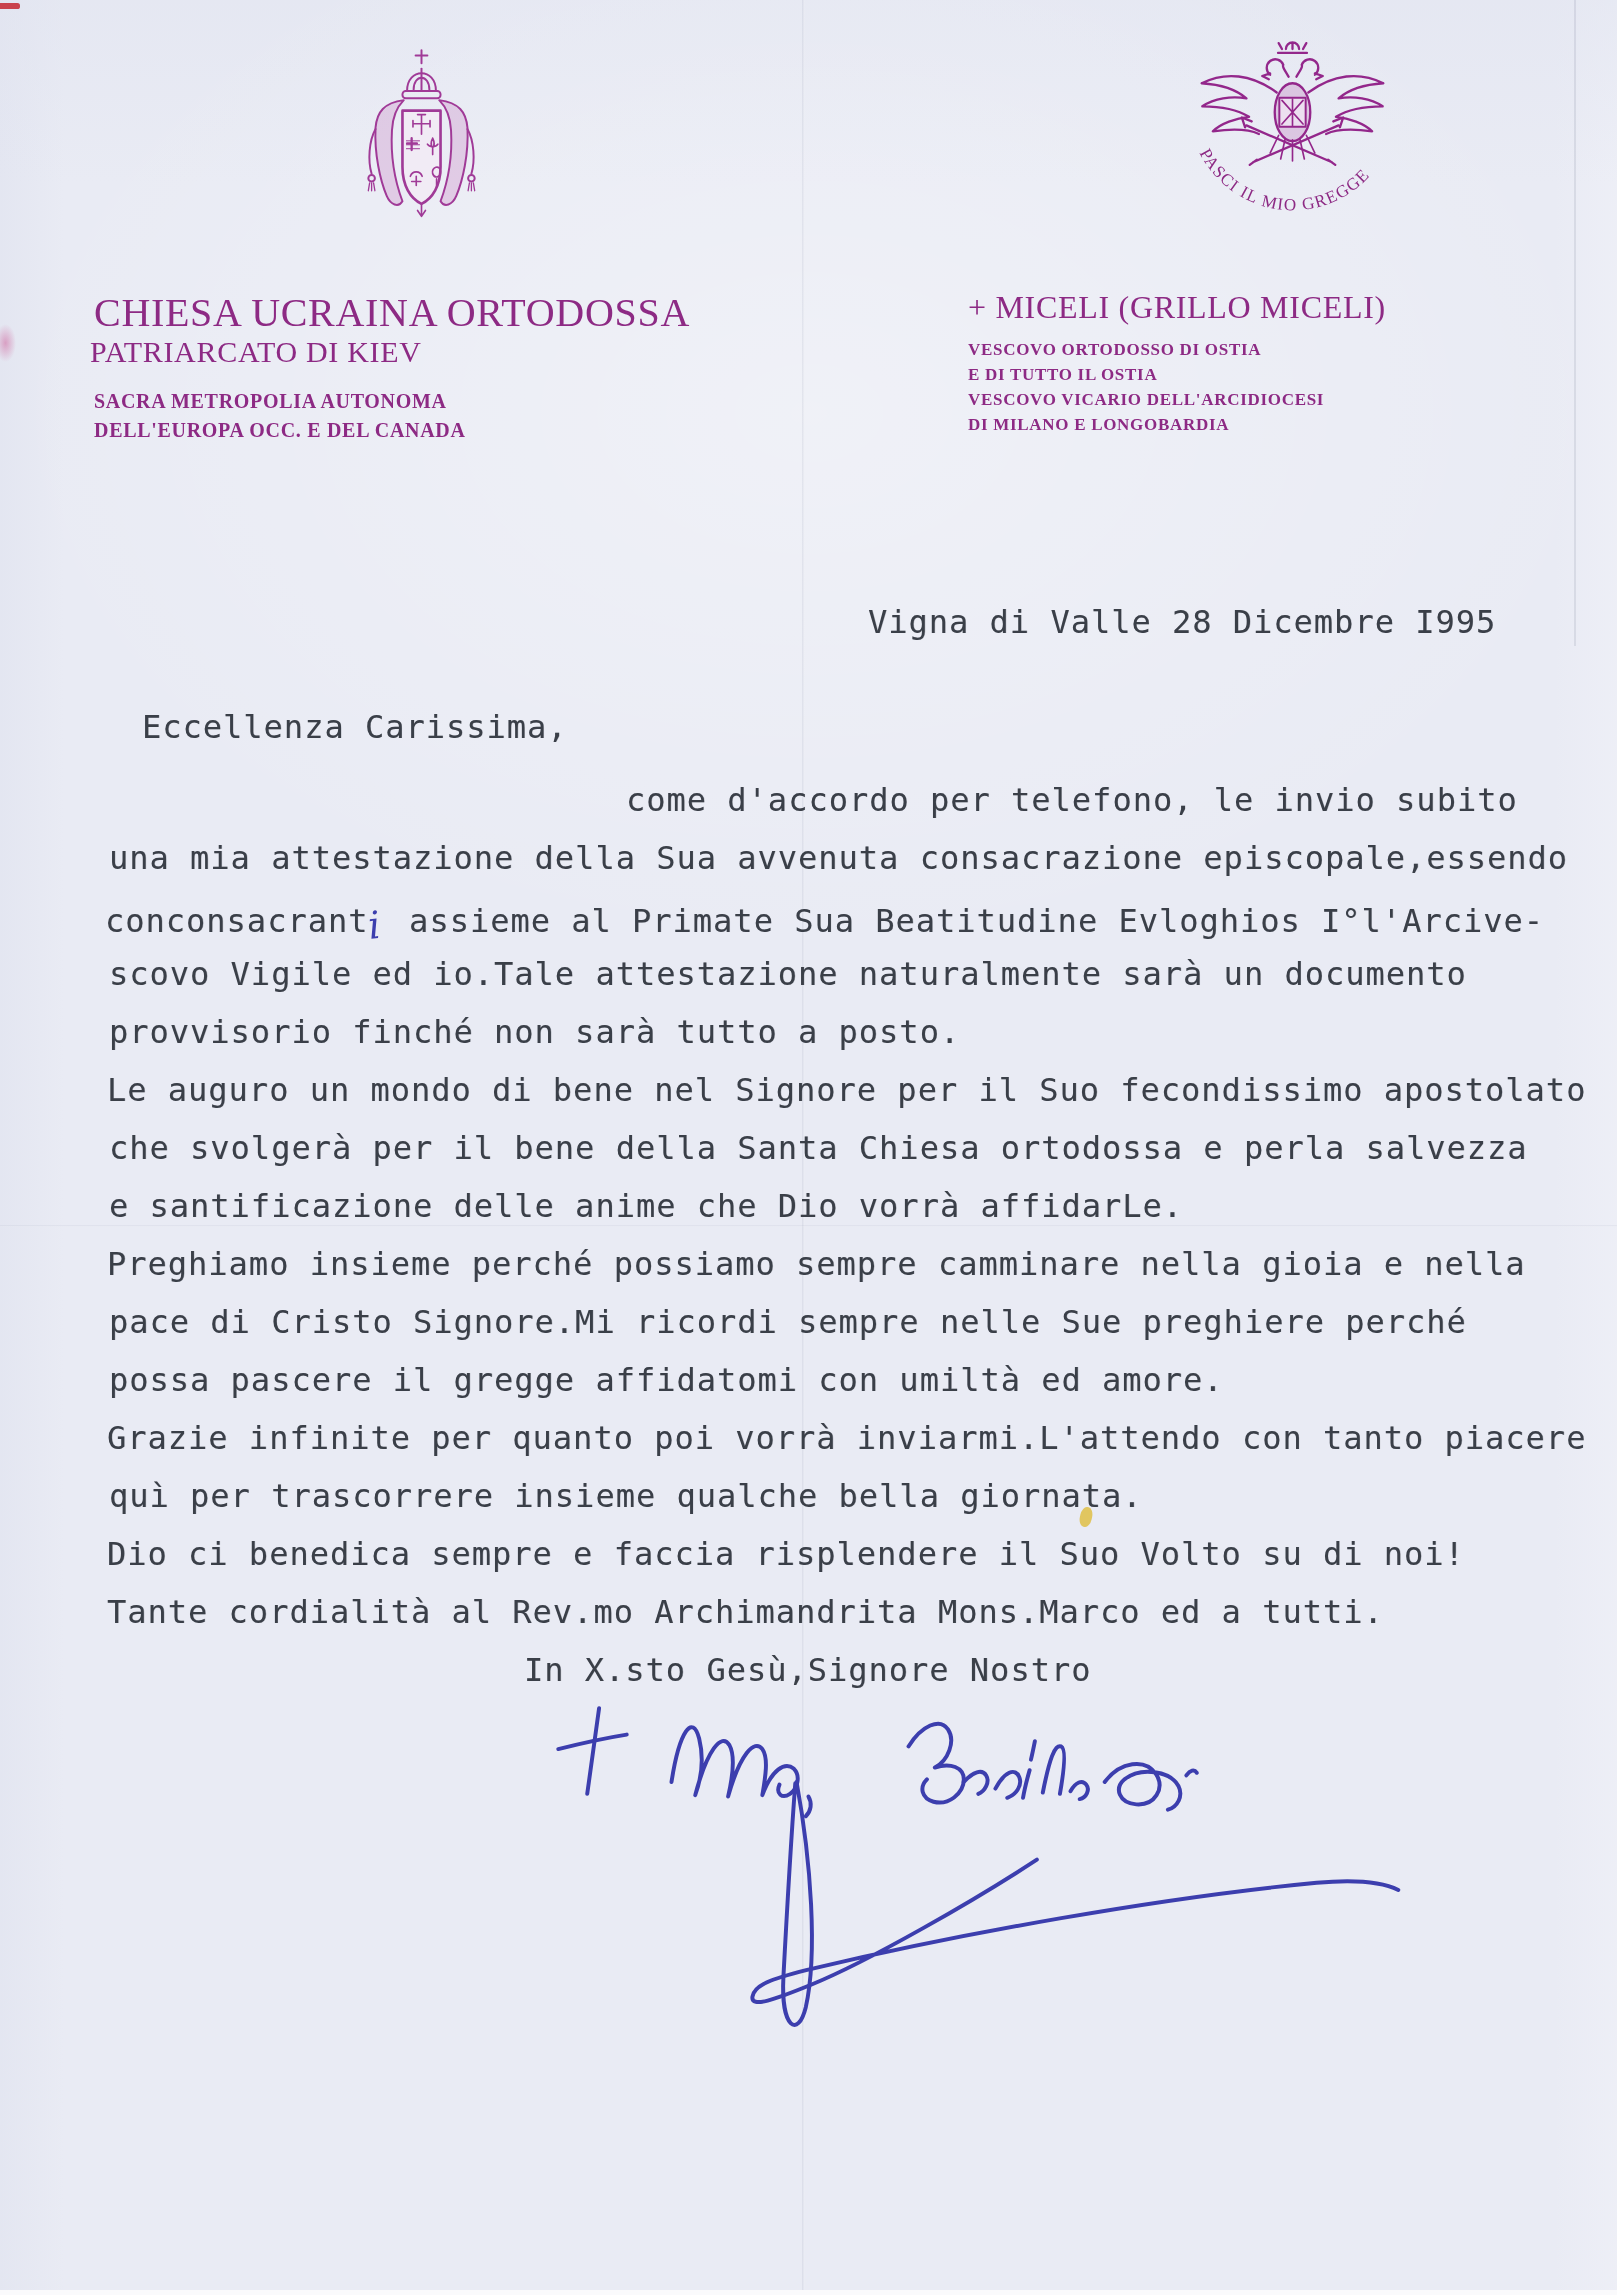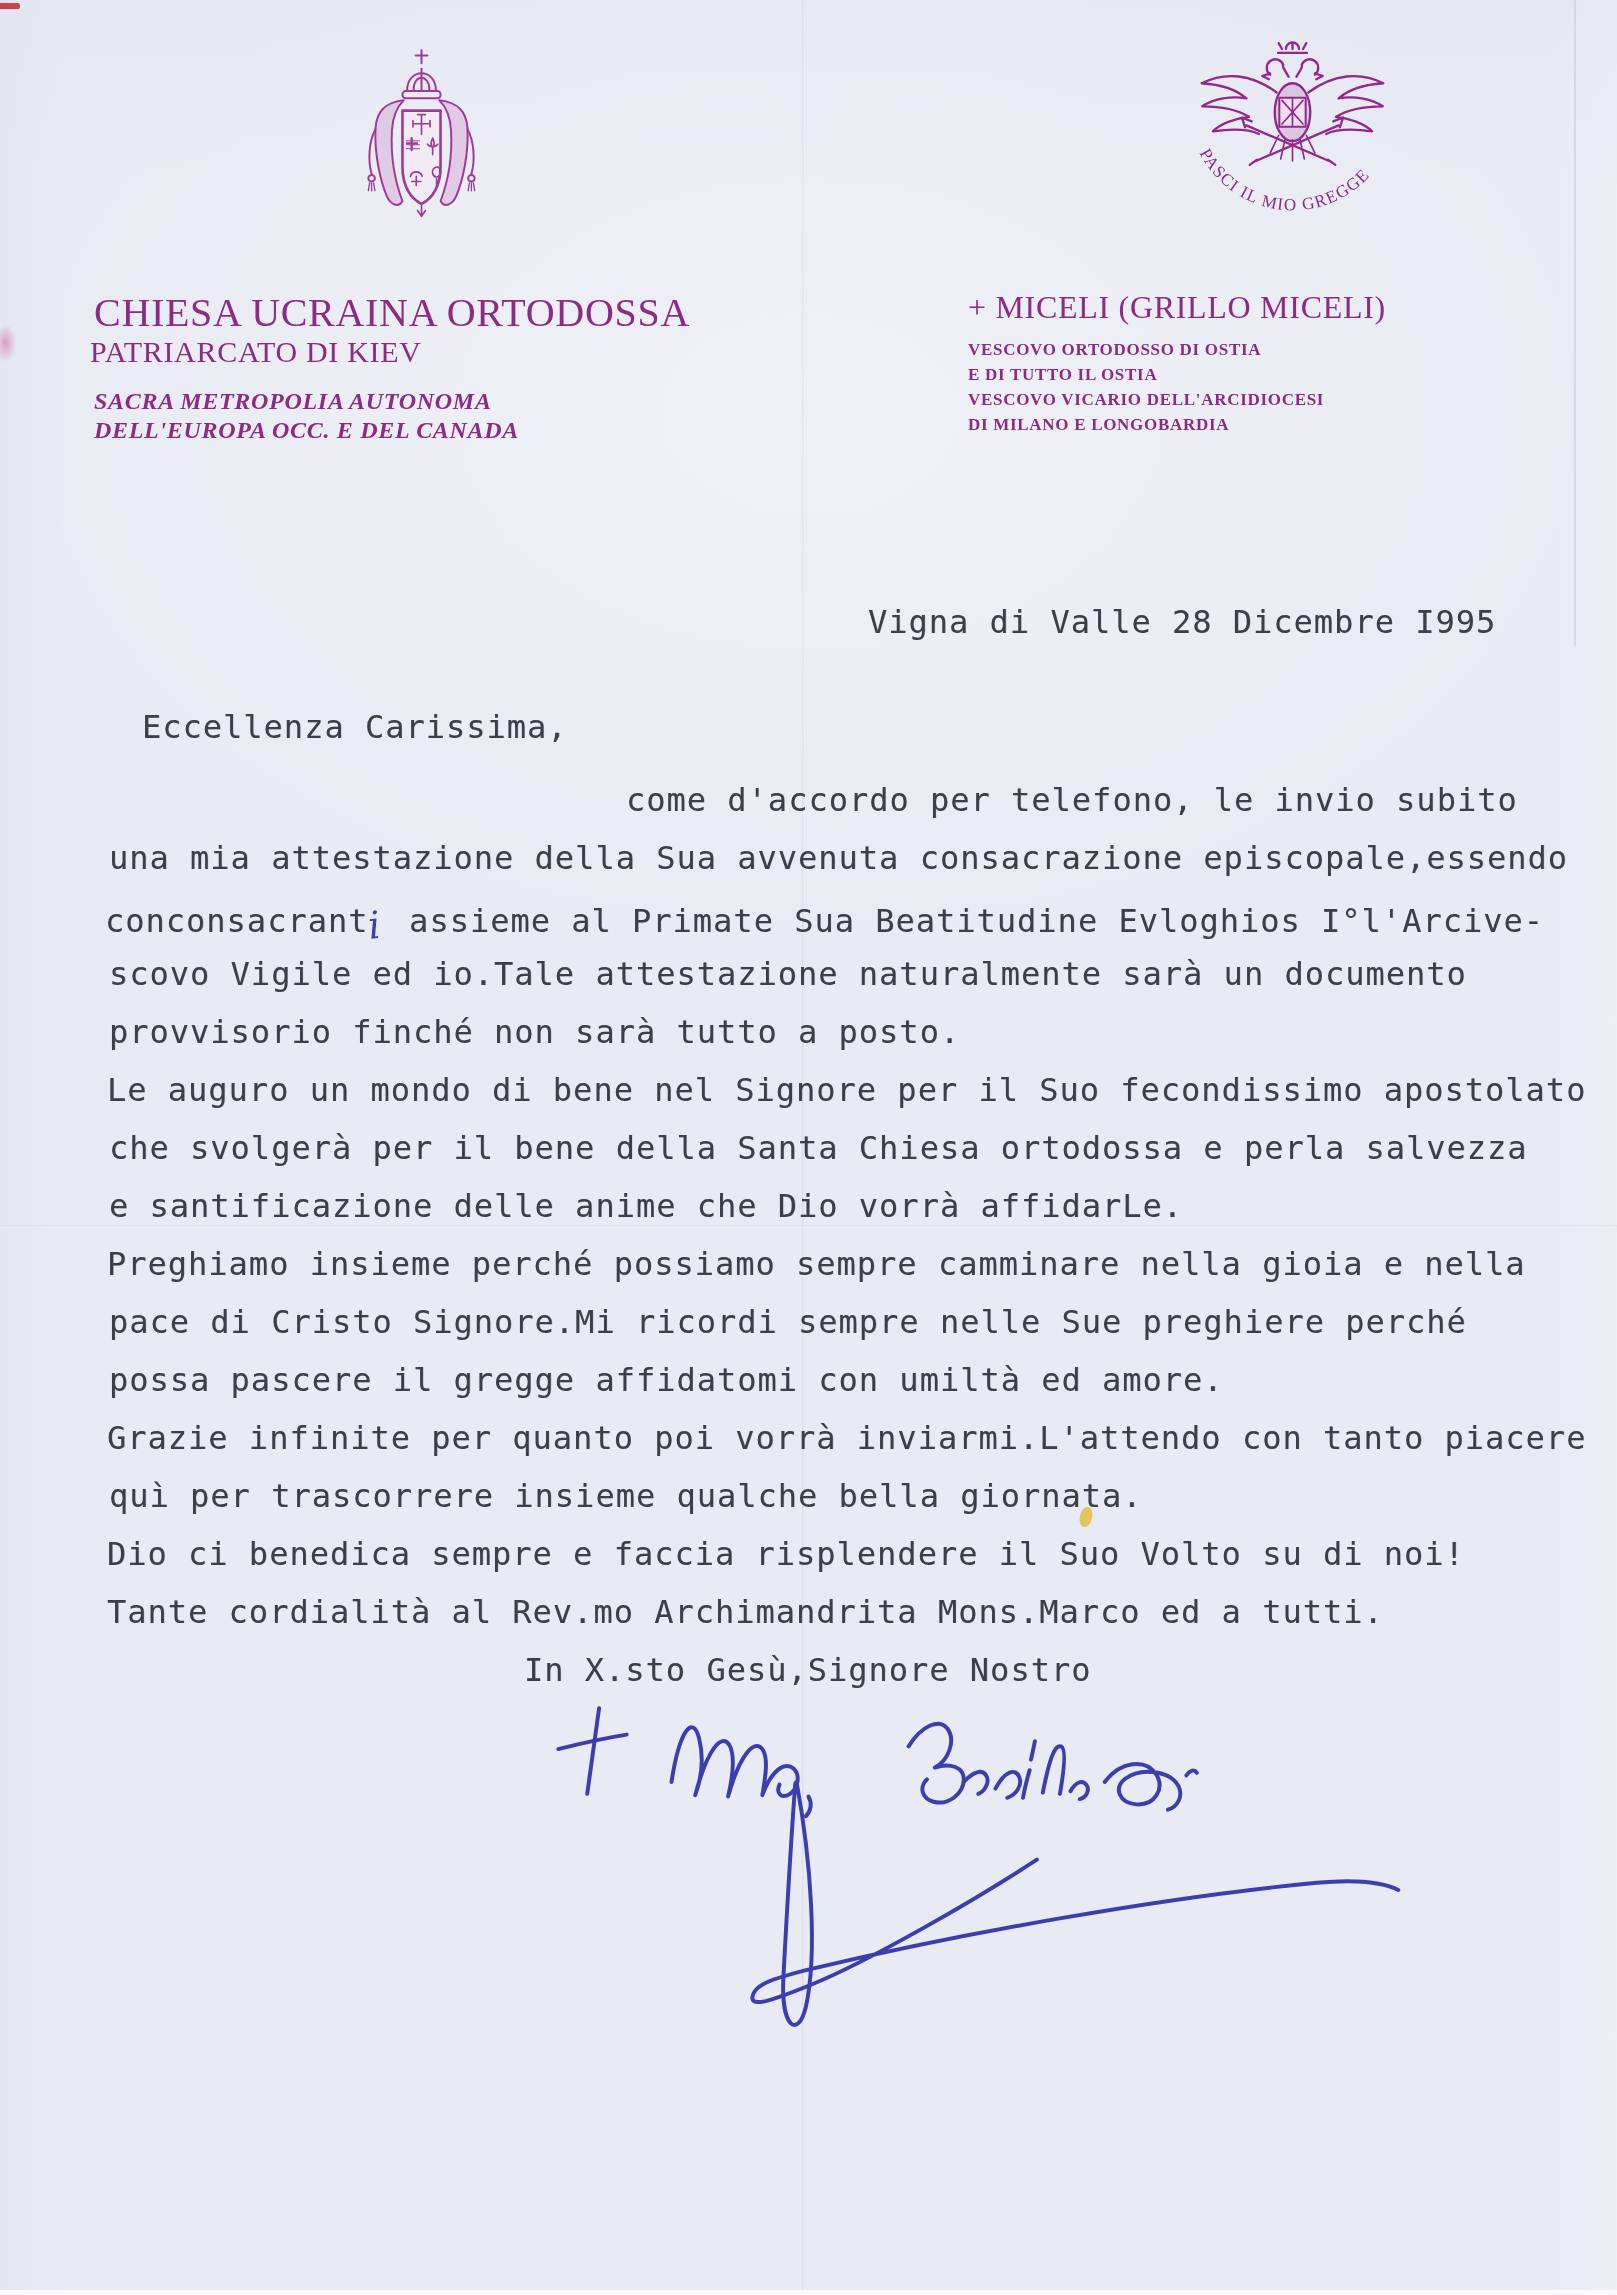"SACRA METROPOLIA AUTONOMA" .lh-small { font-size: 24px -> 20px; font-style: italic -> none }
